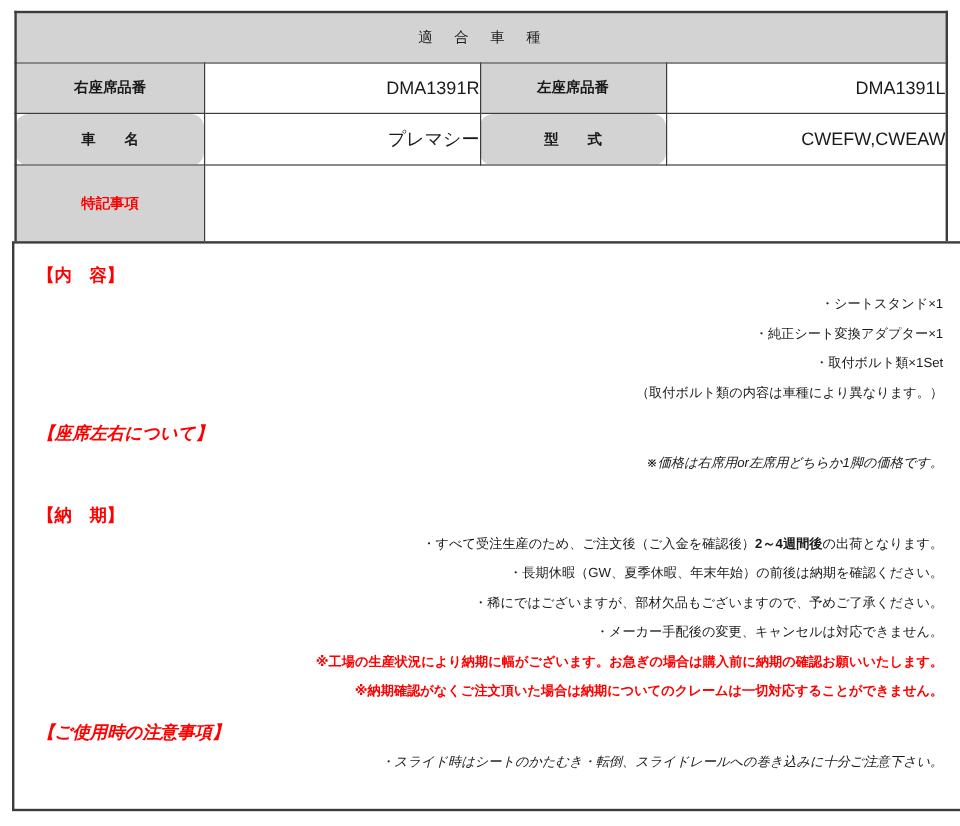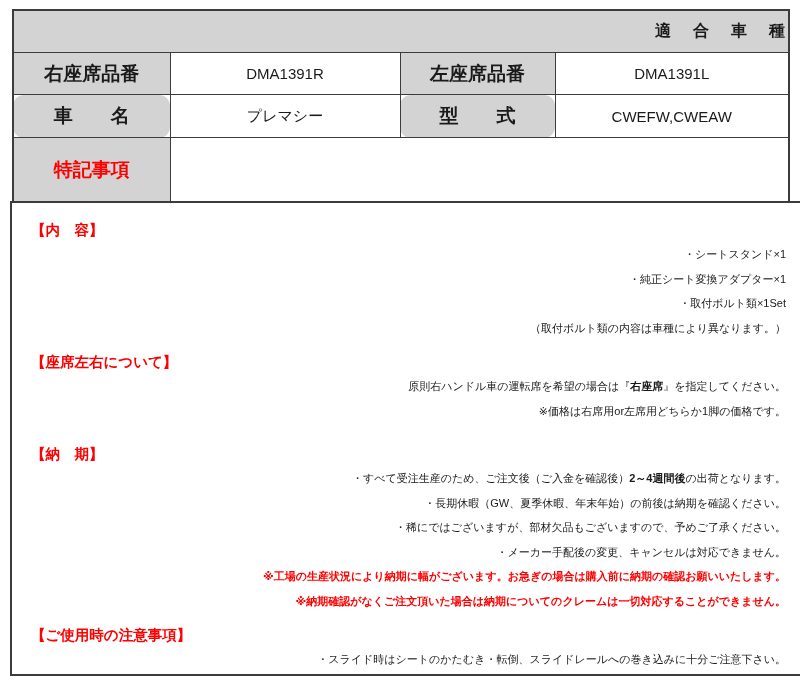"適 合 車 種" th.tbl-title { font-size: 16px -> 12px; font-weight: bold -> normal; text-align: right -> center }
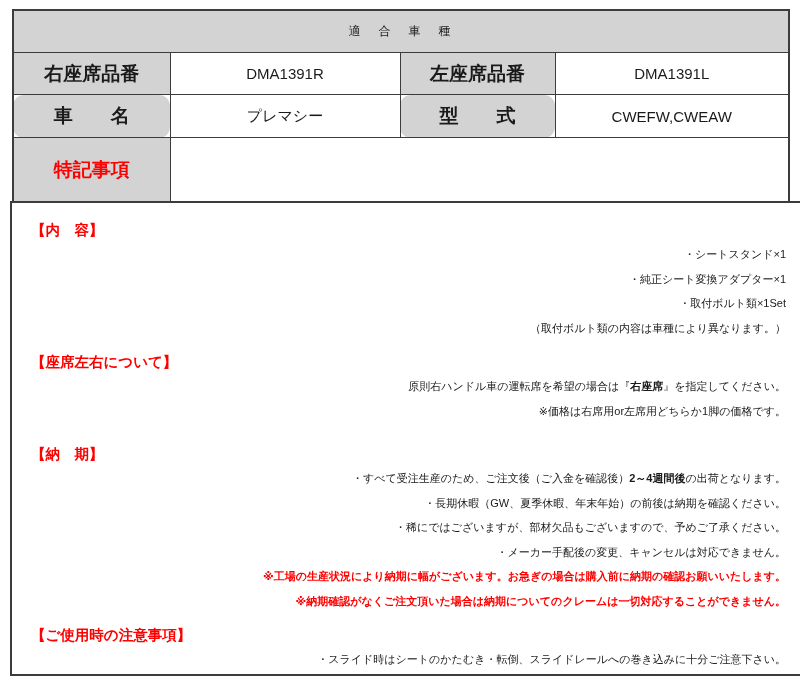"右座席品番" td.lbl { font-size: 19px -> 12px }
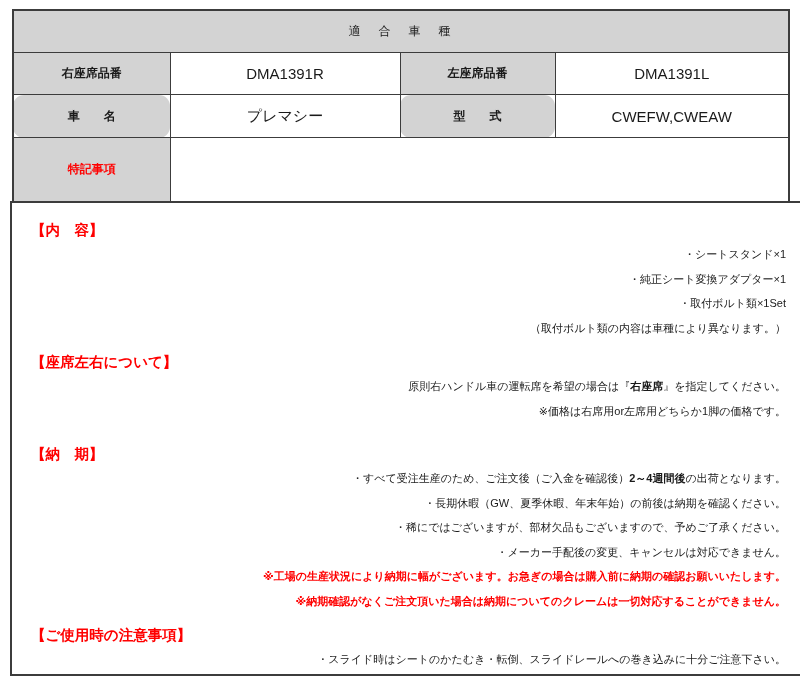"DMA1391R" td.val { text-align: center -> right }
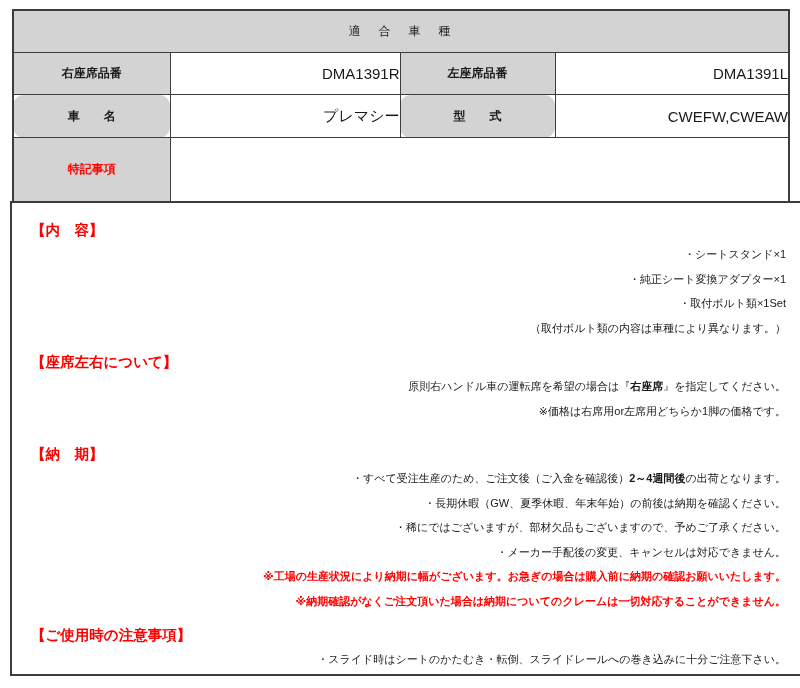"【座席左右について】" .sec-gap-s { font-style: none -> italic }
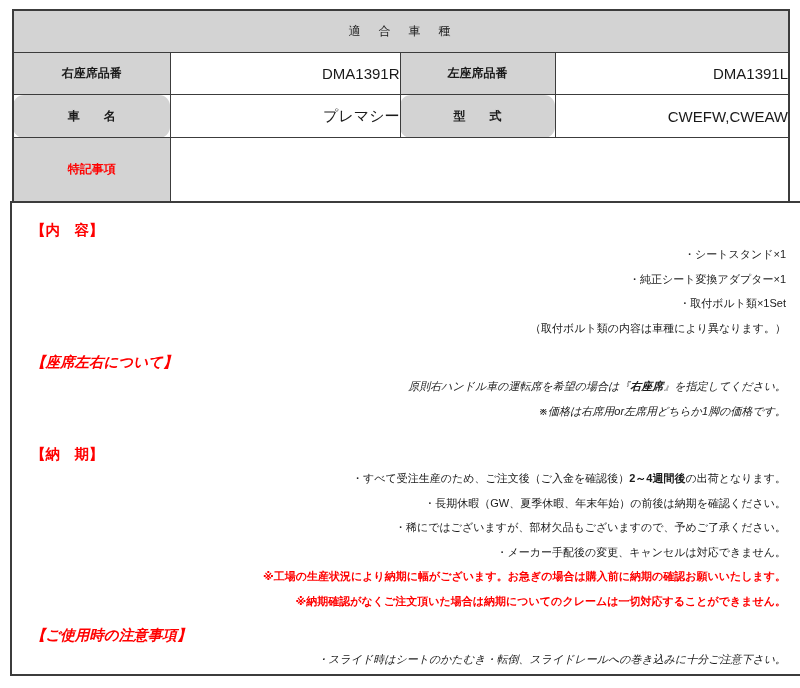"原則右ハンドル車の運転席を希望の場合は『右座席』を指定してください。" div.line { html: <div><span>原則右ハンドル車の運転席を希望の場合は『</span><b>右座席</b><span>』を指定してください。</span></div> -> none }
